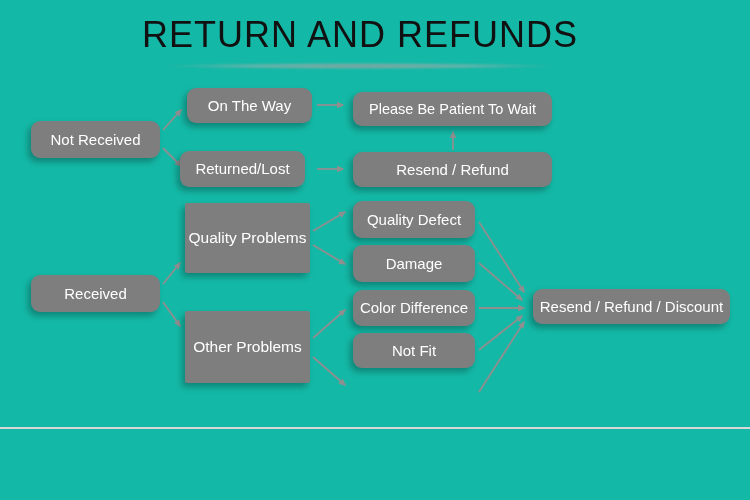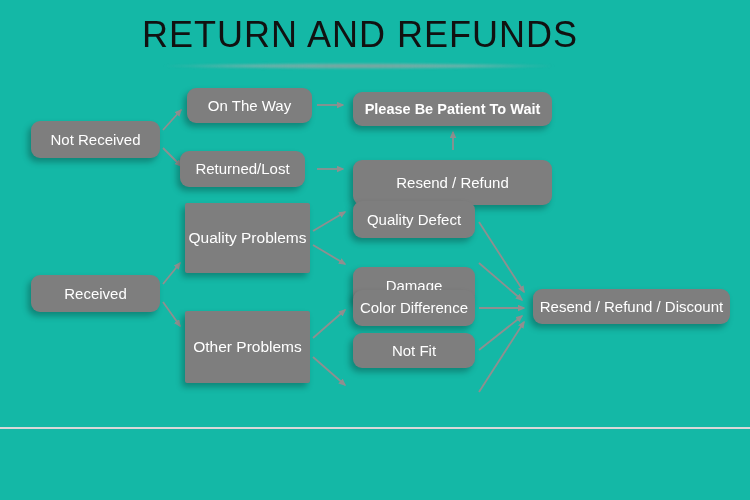"Please Be Patient To Wait" div.node { font-weight: bold -> none }
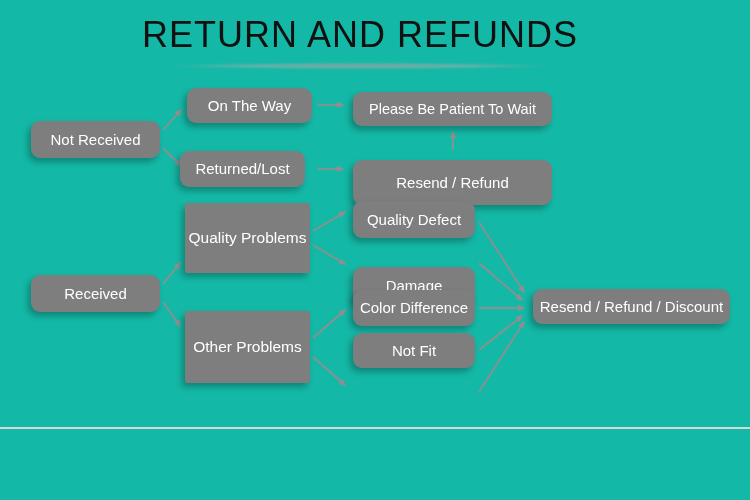"Resend / Refund" div.node { height: 45px -> 35px; top: 160px -> 152px }
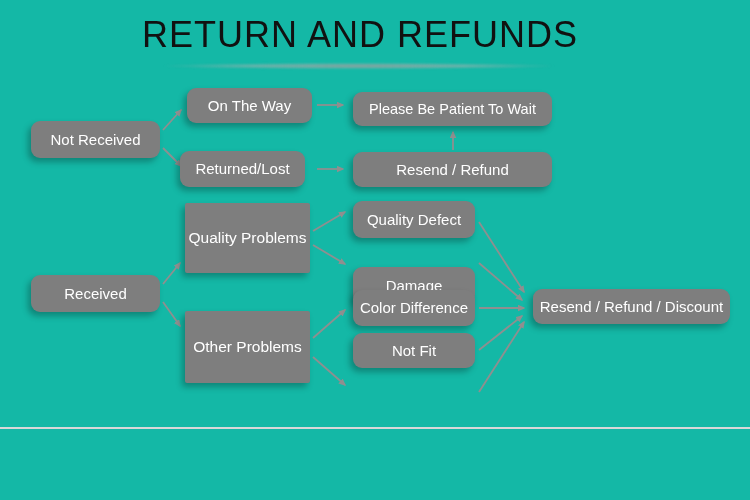"Damage" div.node { margin-top: 22px -> none }
